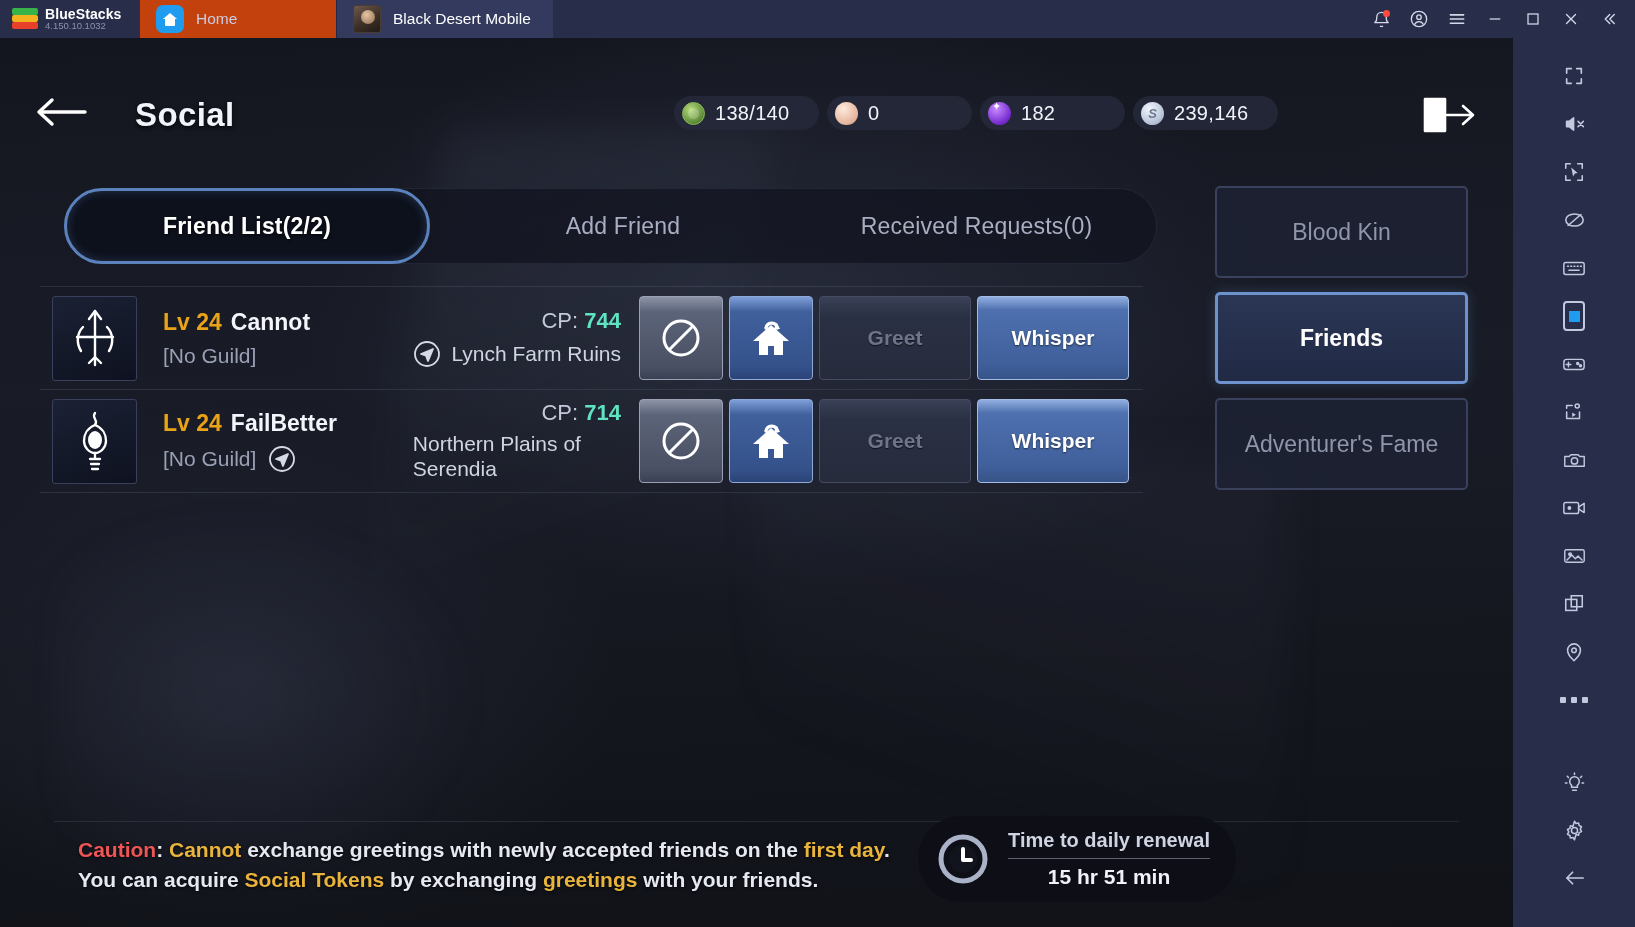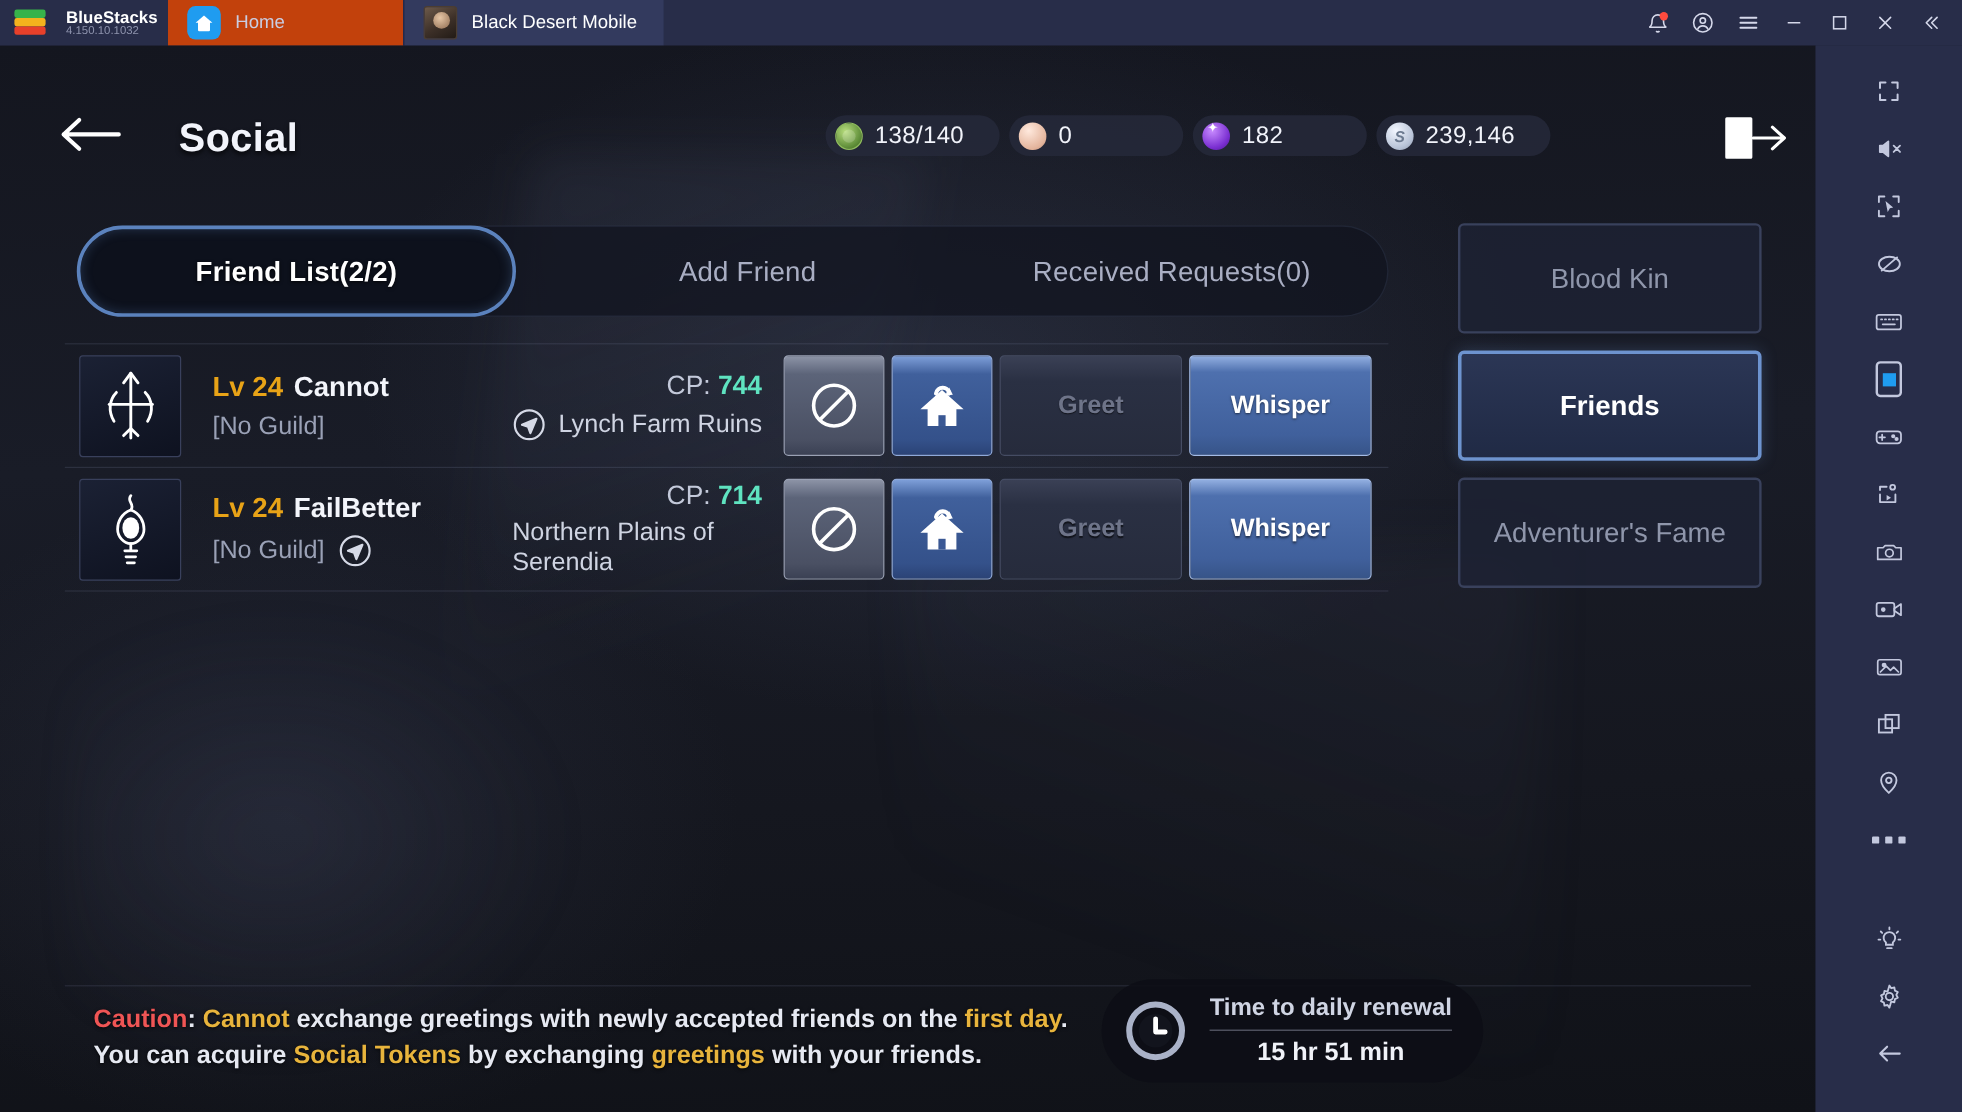"BlueStacks" .bs-brand { gap: 17px -> 7px }
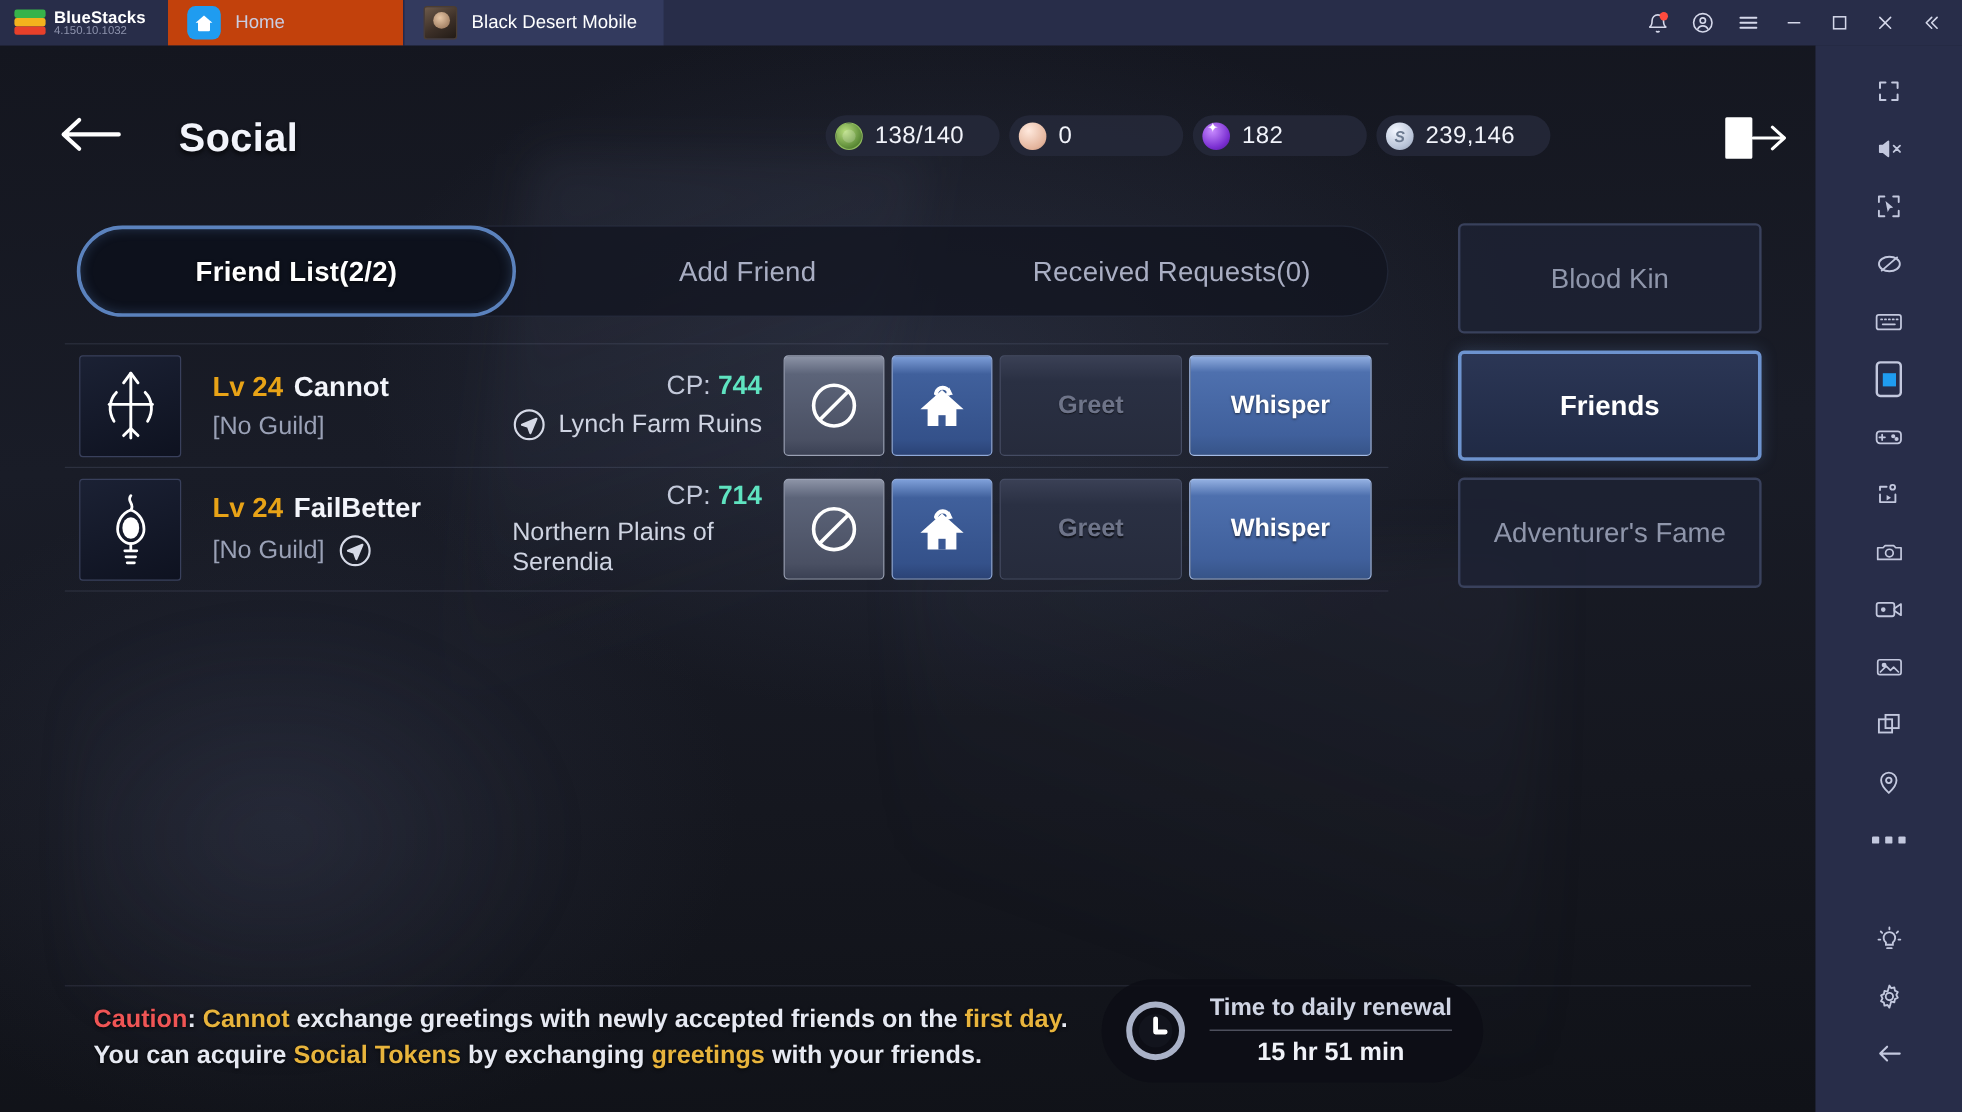"Social" .g-header { left: 16px -> 2px }
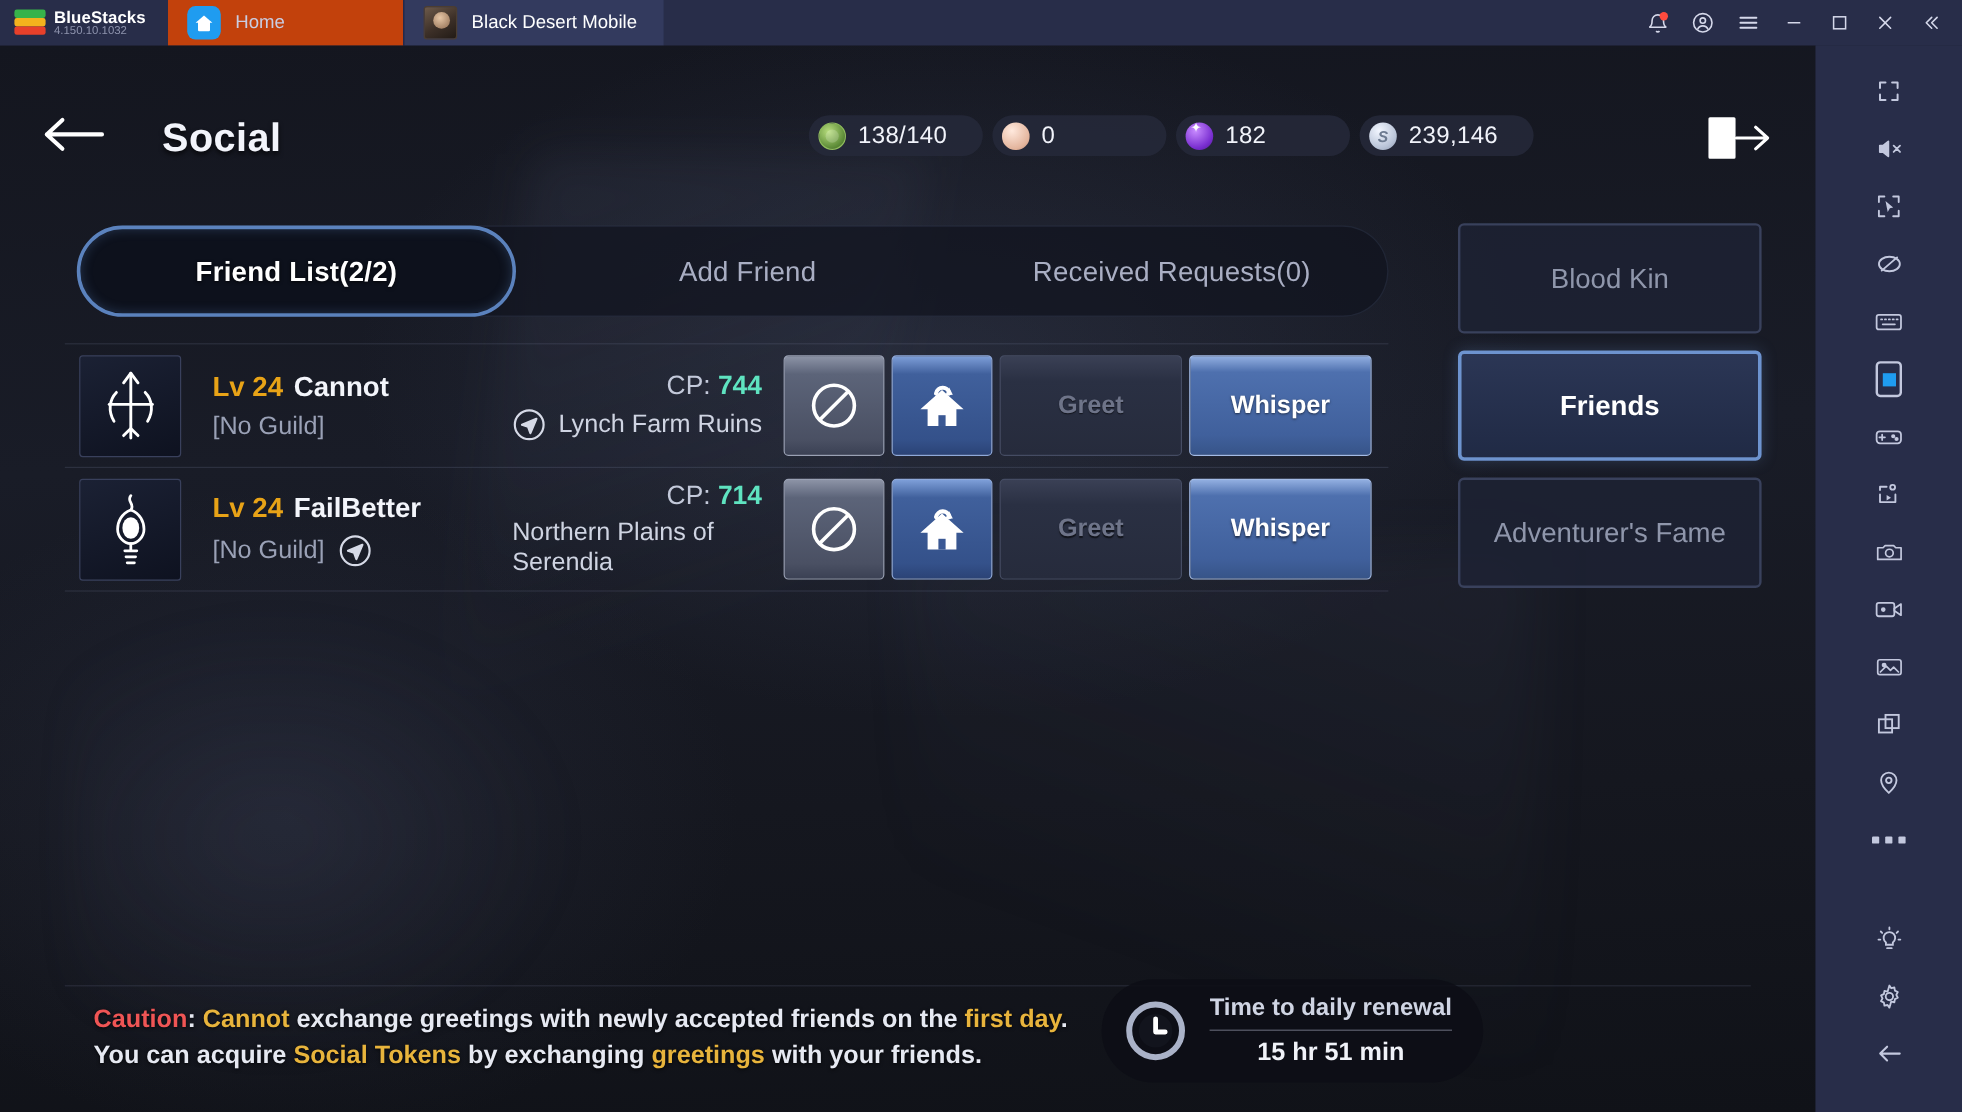"Lv 24" .list { left: 54px -> 40px }
